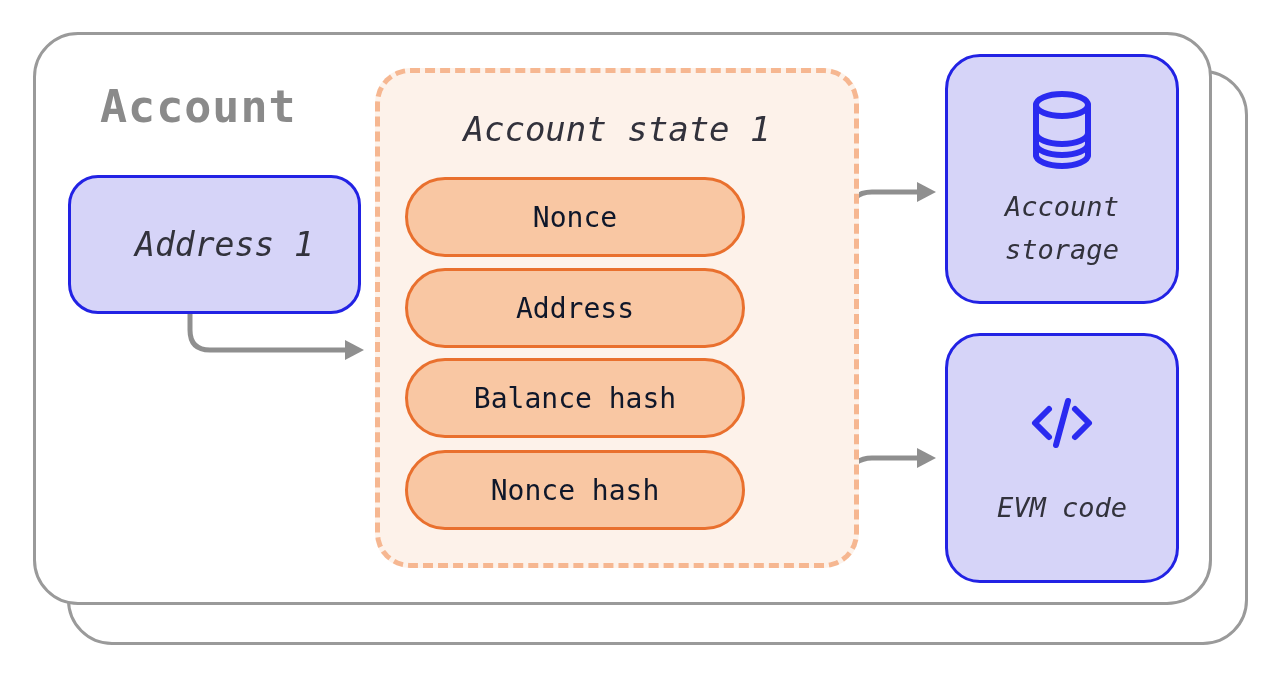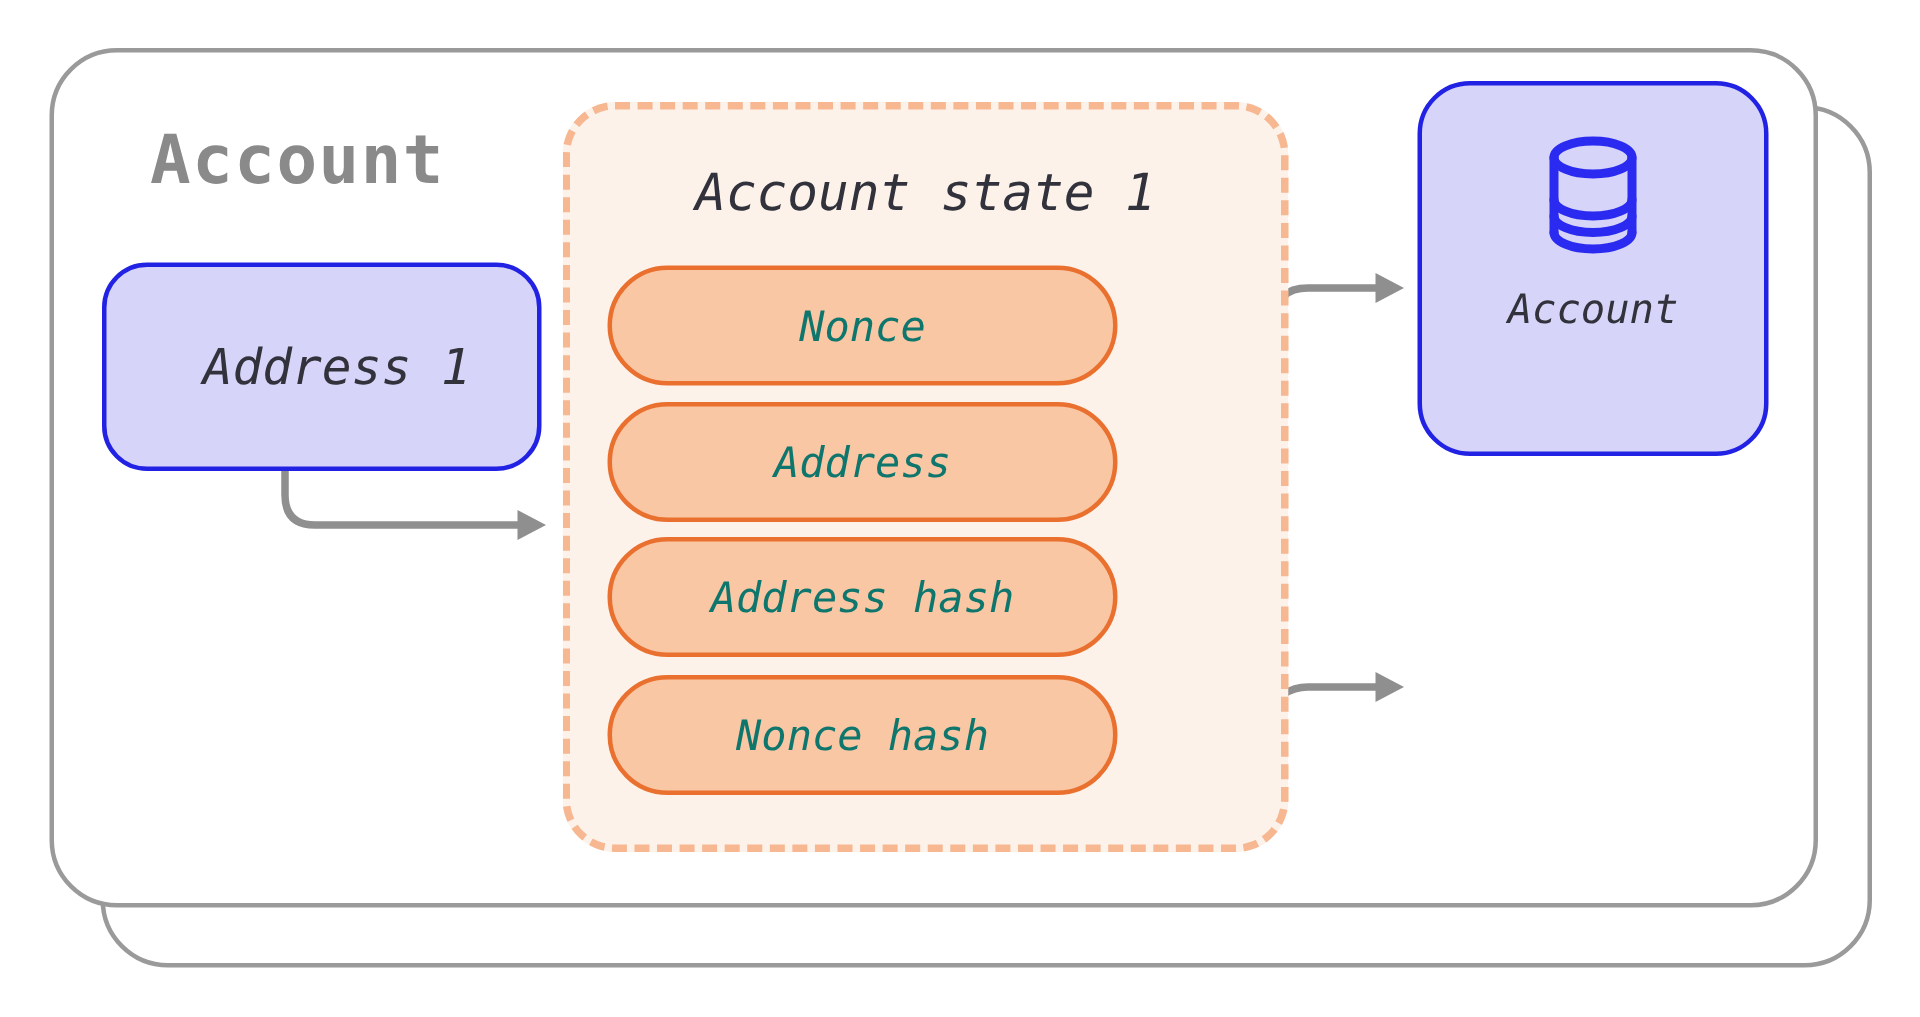"Nonce" .pill { color: #0f766e -> #0f172a; font-style: italic -> none }
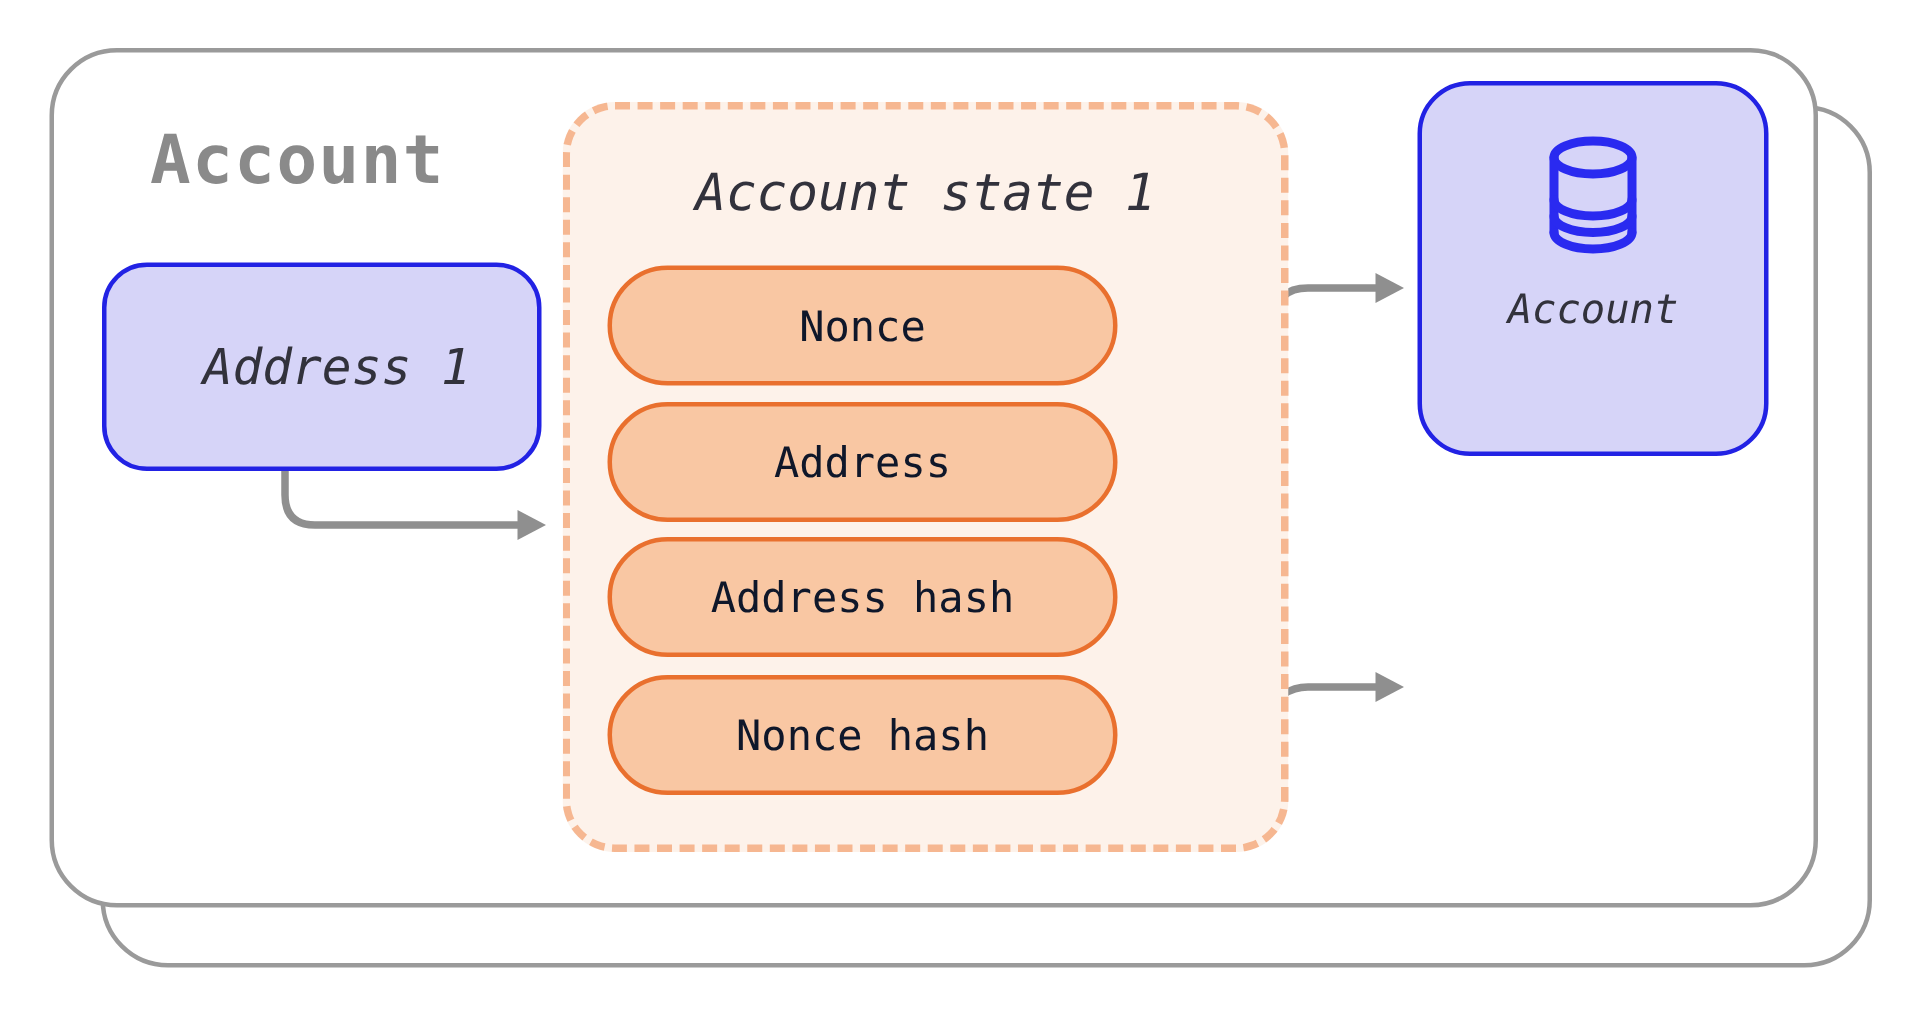"storage" div { html: none -> <div>storage</div> }
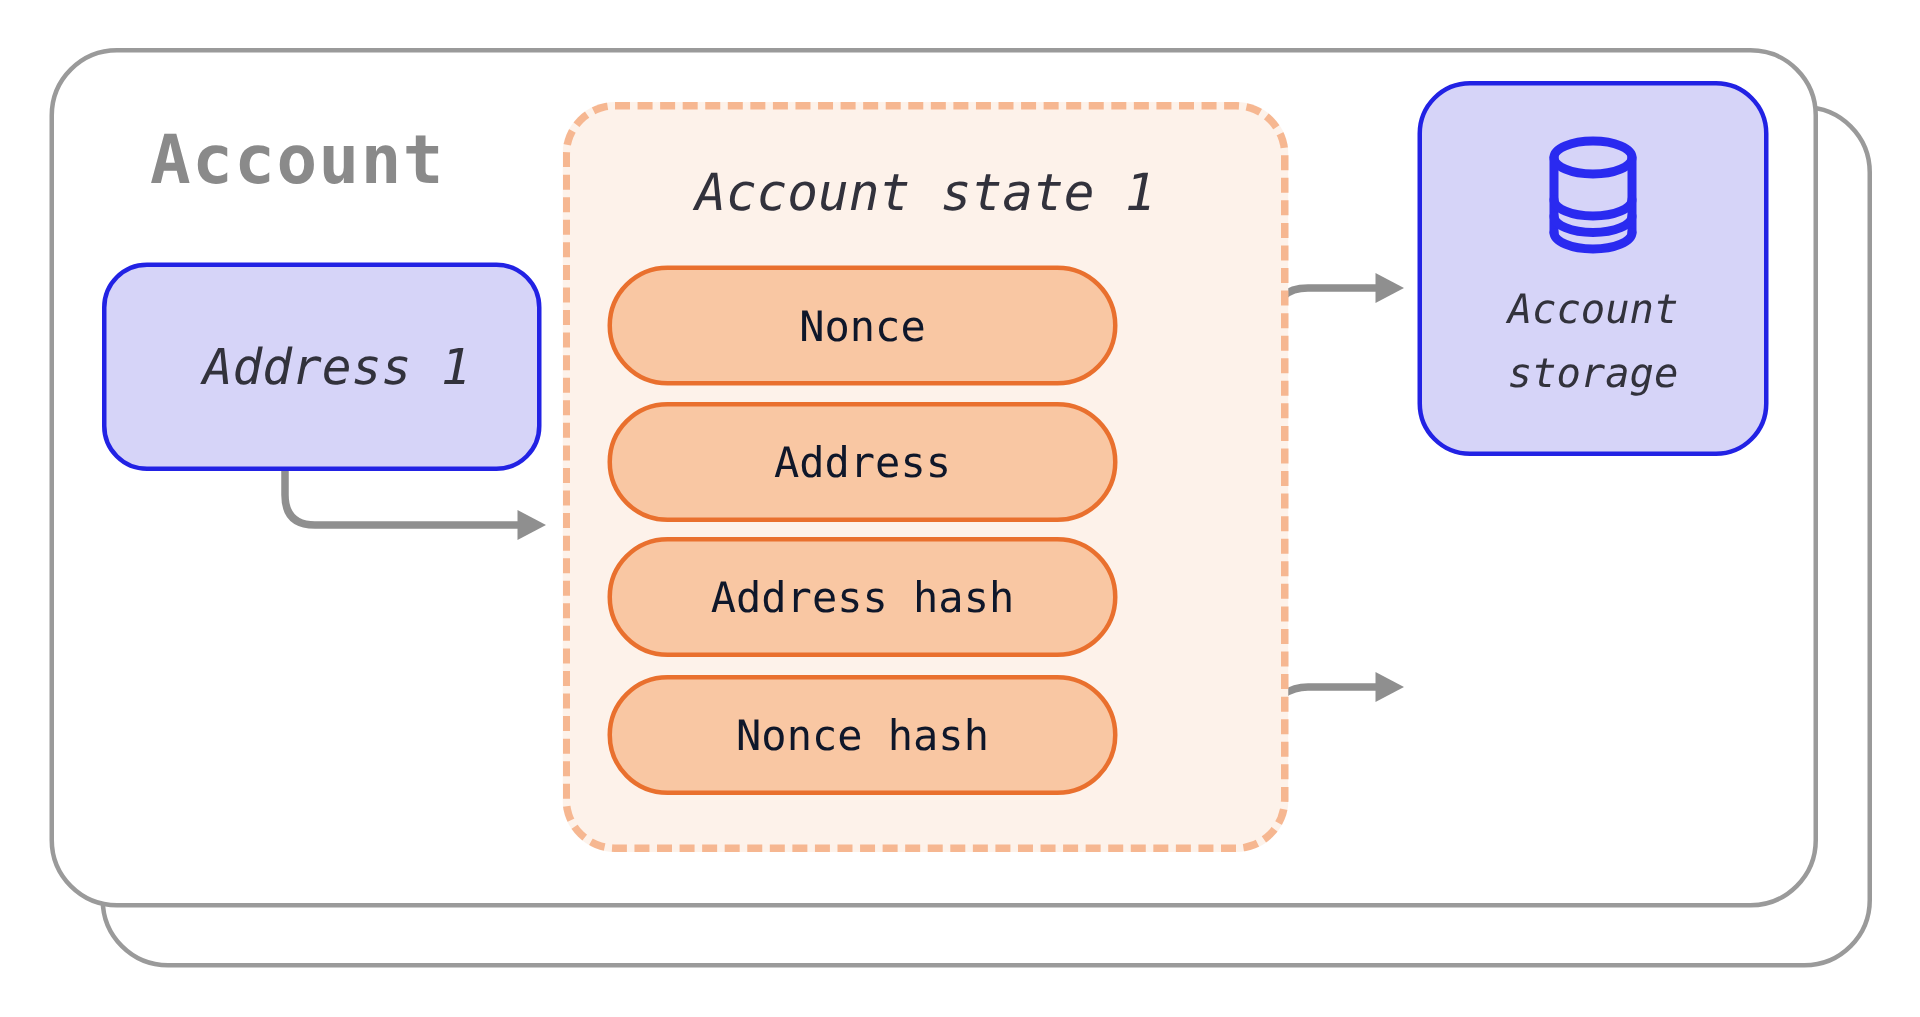"Address hash" span { text: Address -> Balance }
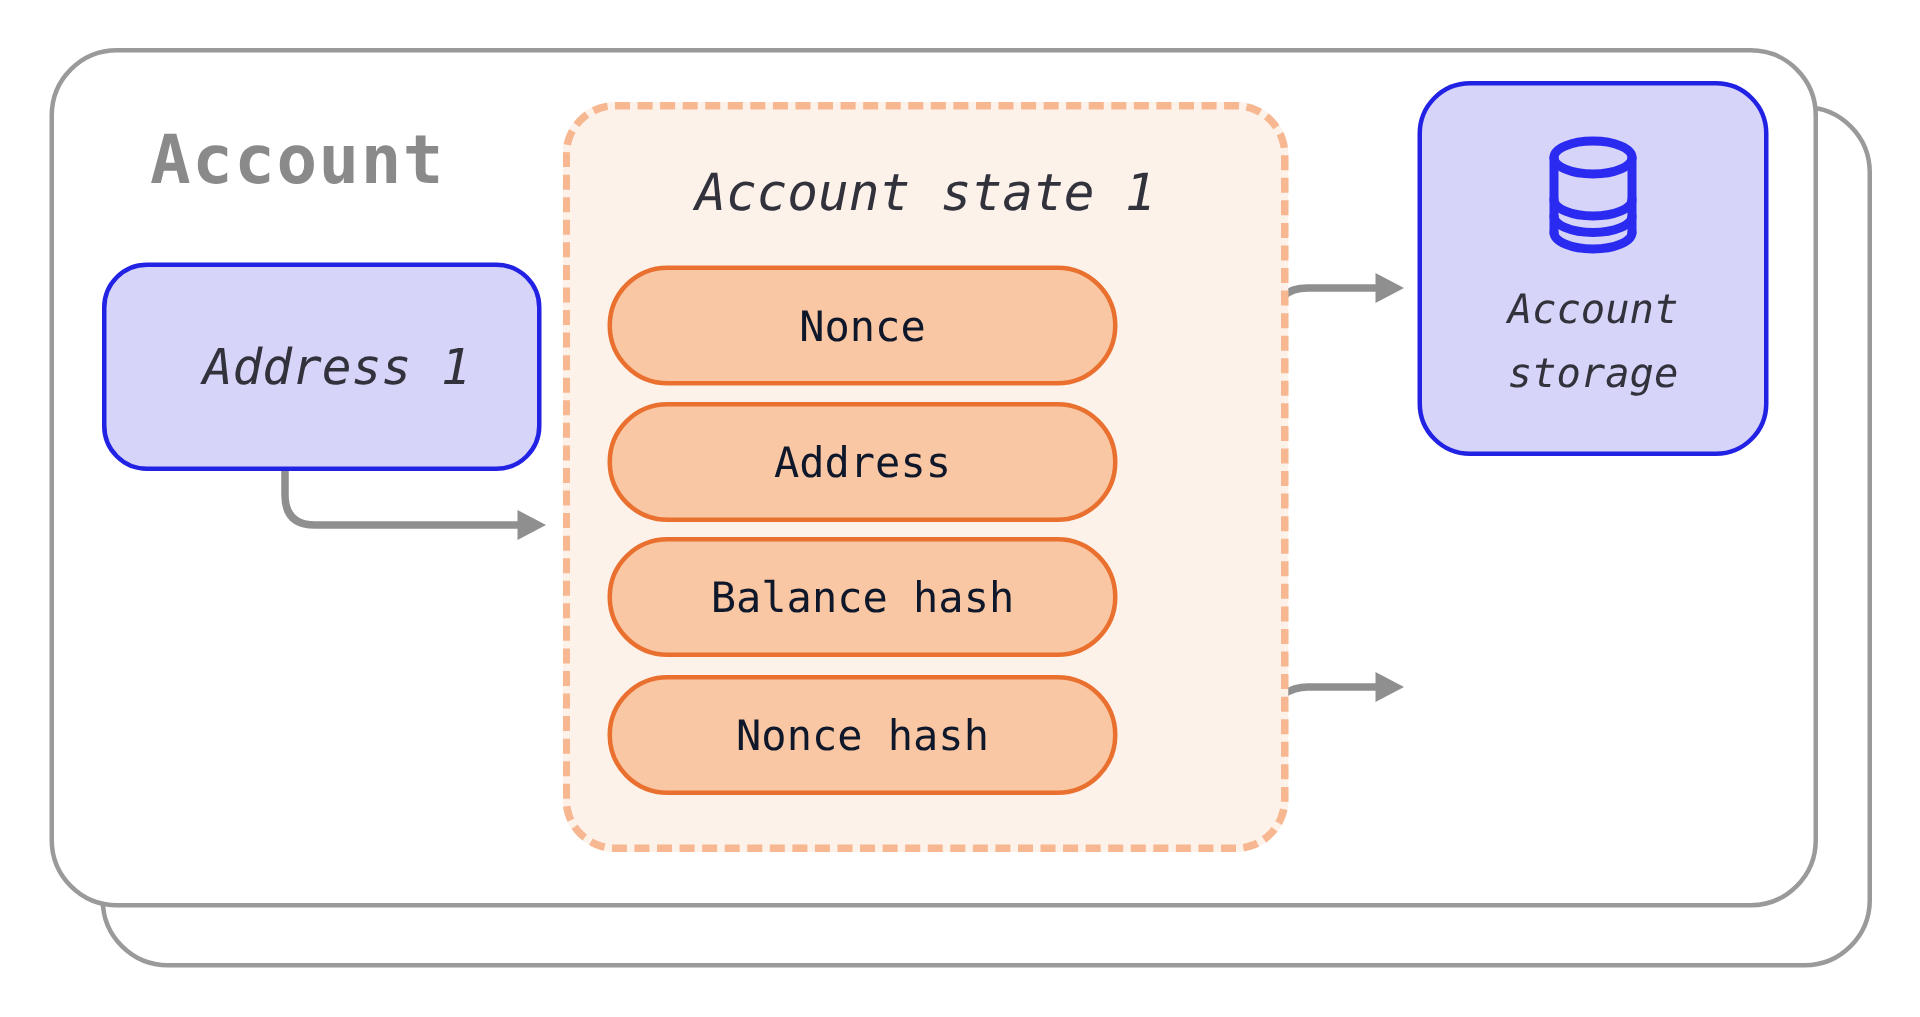"EVM code" div.side-box { html: none -> <div> <div> <svg> <path></path> <path></path> <path></path> </svg> </div> <div>EVM code</div> </div> }
